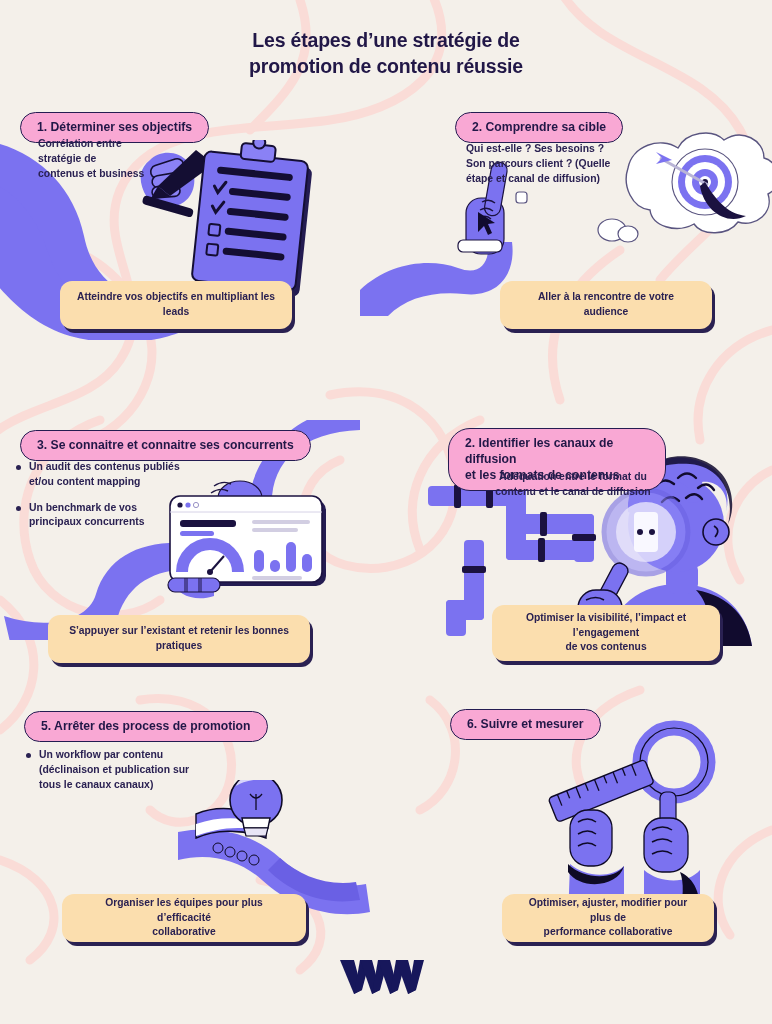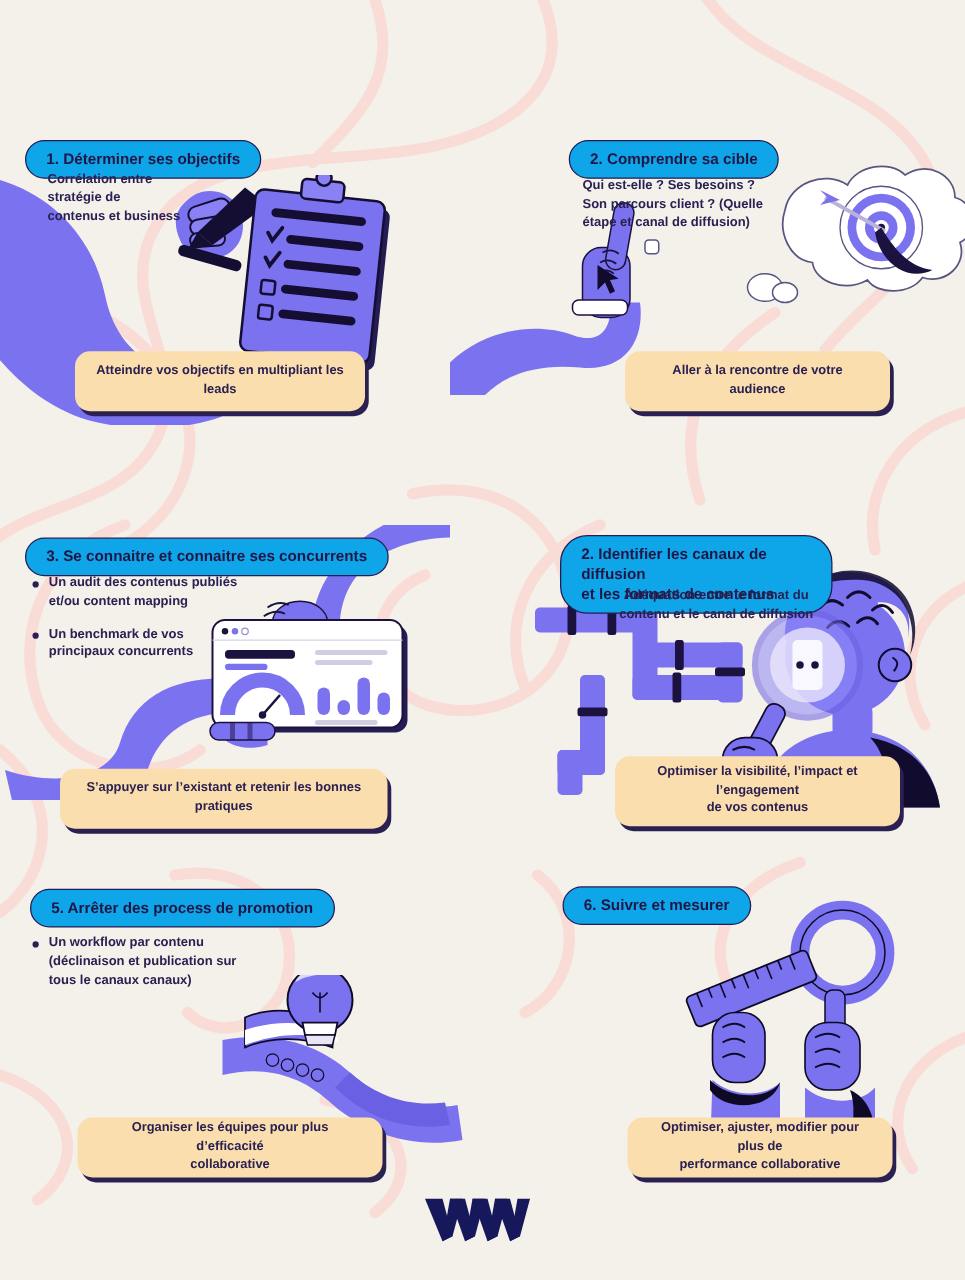"Les étapes d’une stratégie de" div.title { html: none -> <div> <div>Les étapes d’une stratégie de</div> <div>promotion de contenu réussie</div> </div> }
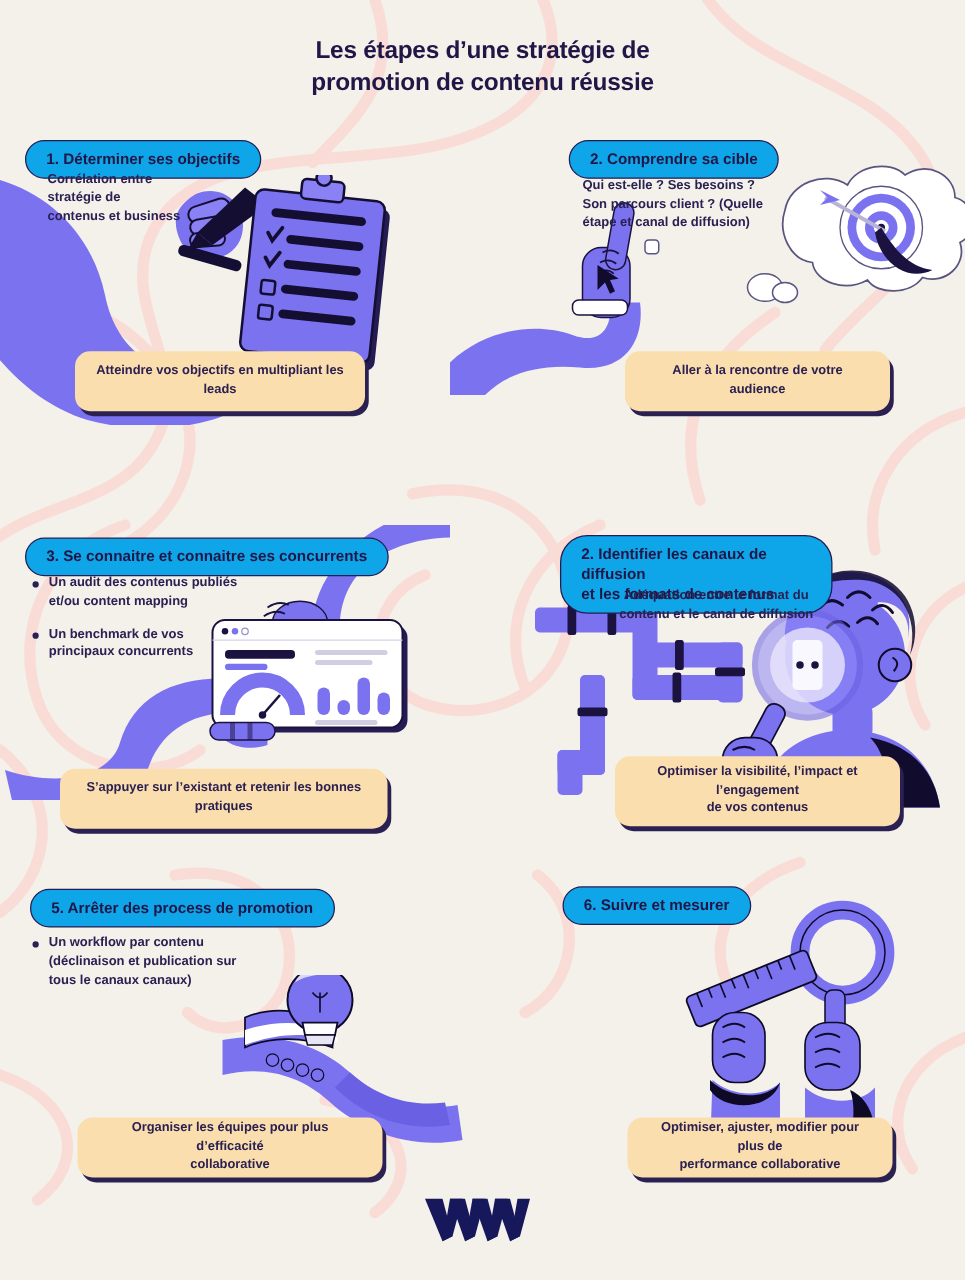"1. Déterminer ses objectifs" .badge { background: #0ea5e9 -> #f9a8d4 }
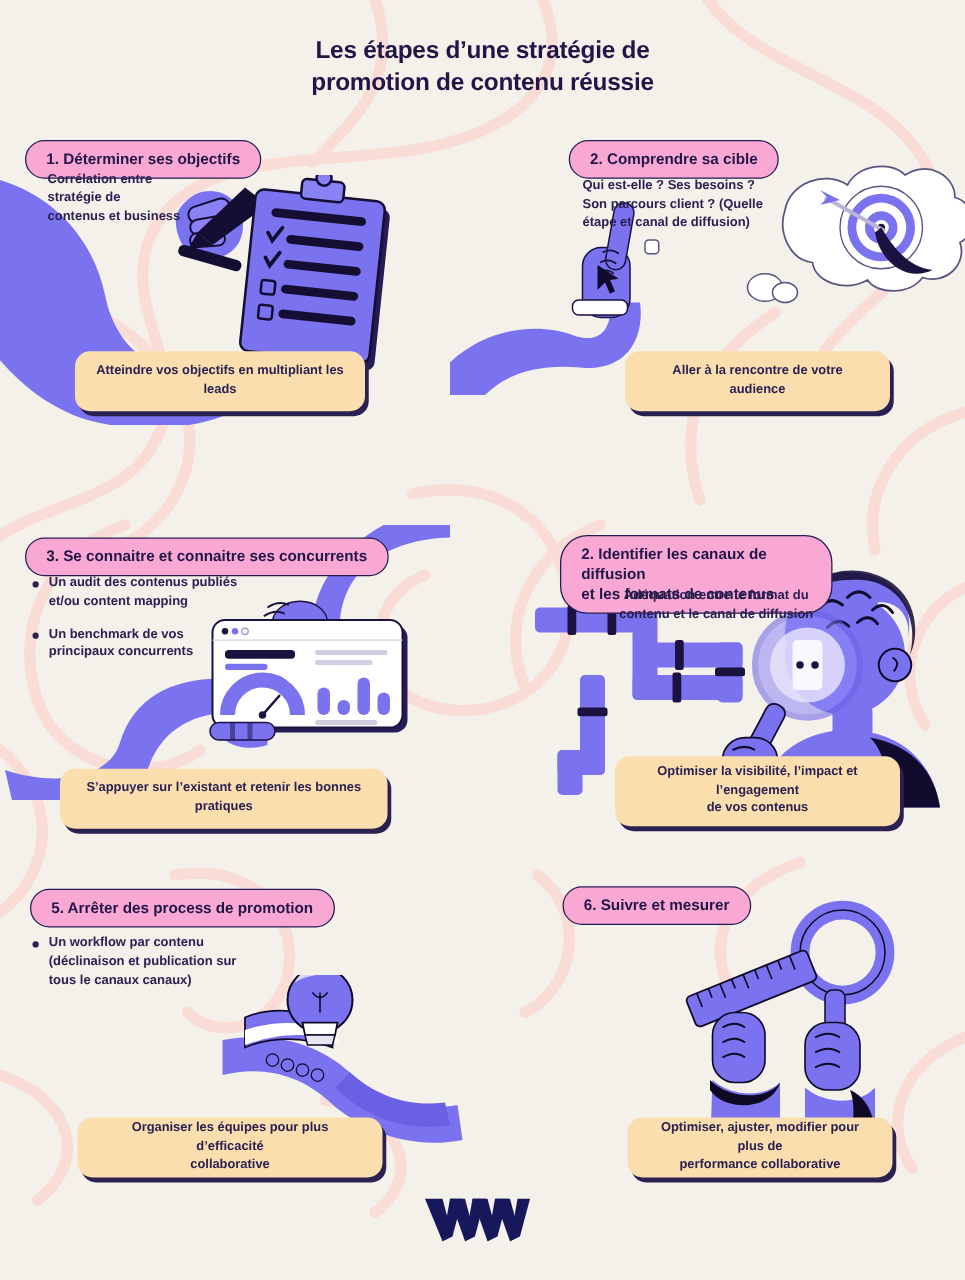"Un audit des contenus publiés" div.bullets { left: 26px -> 16px }
